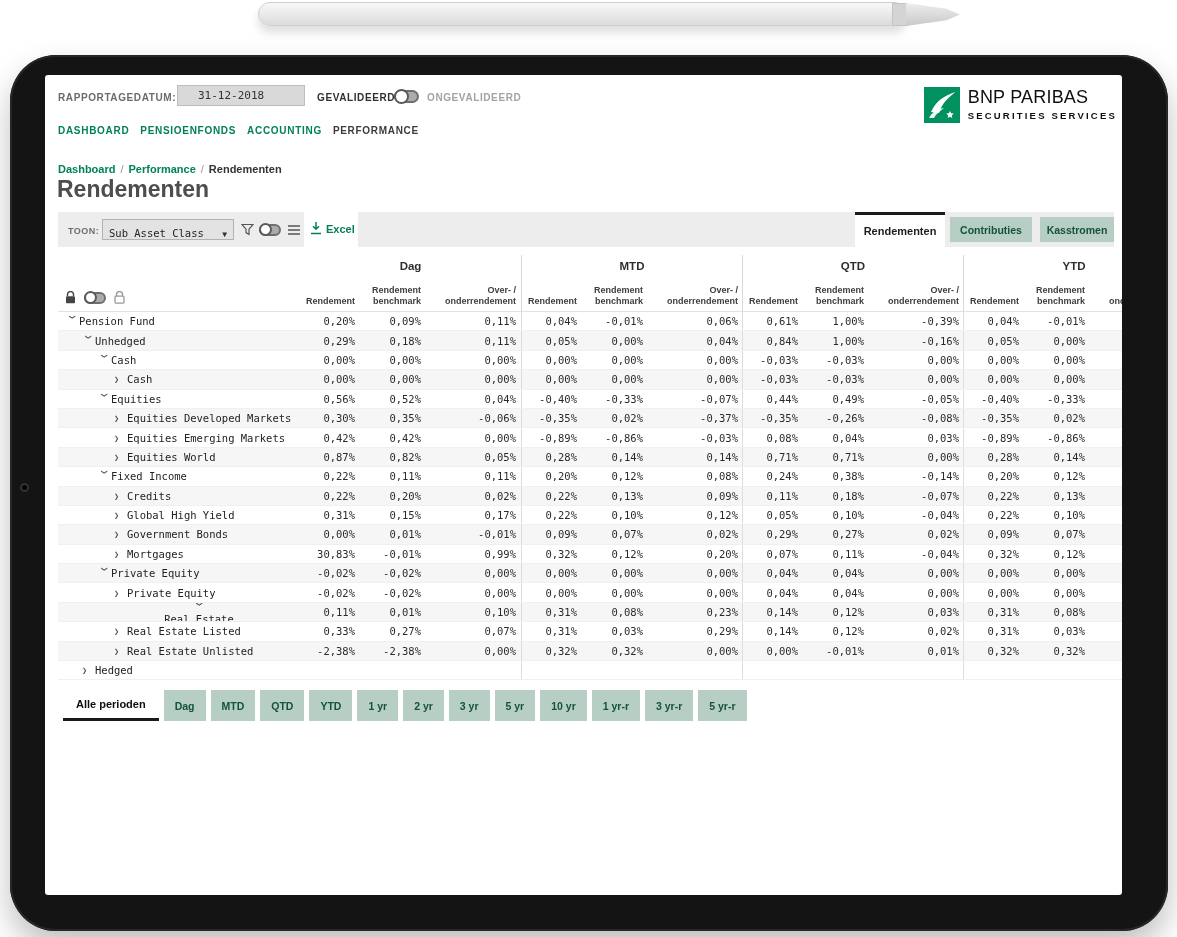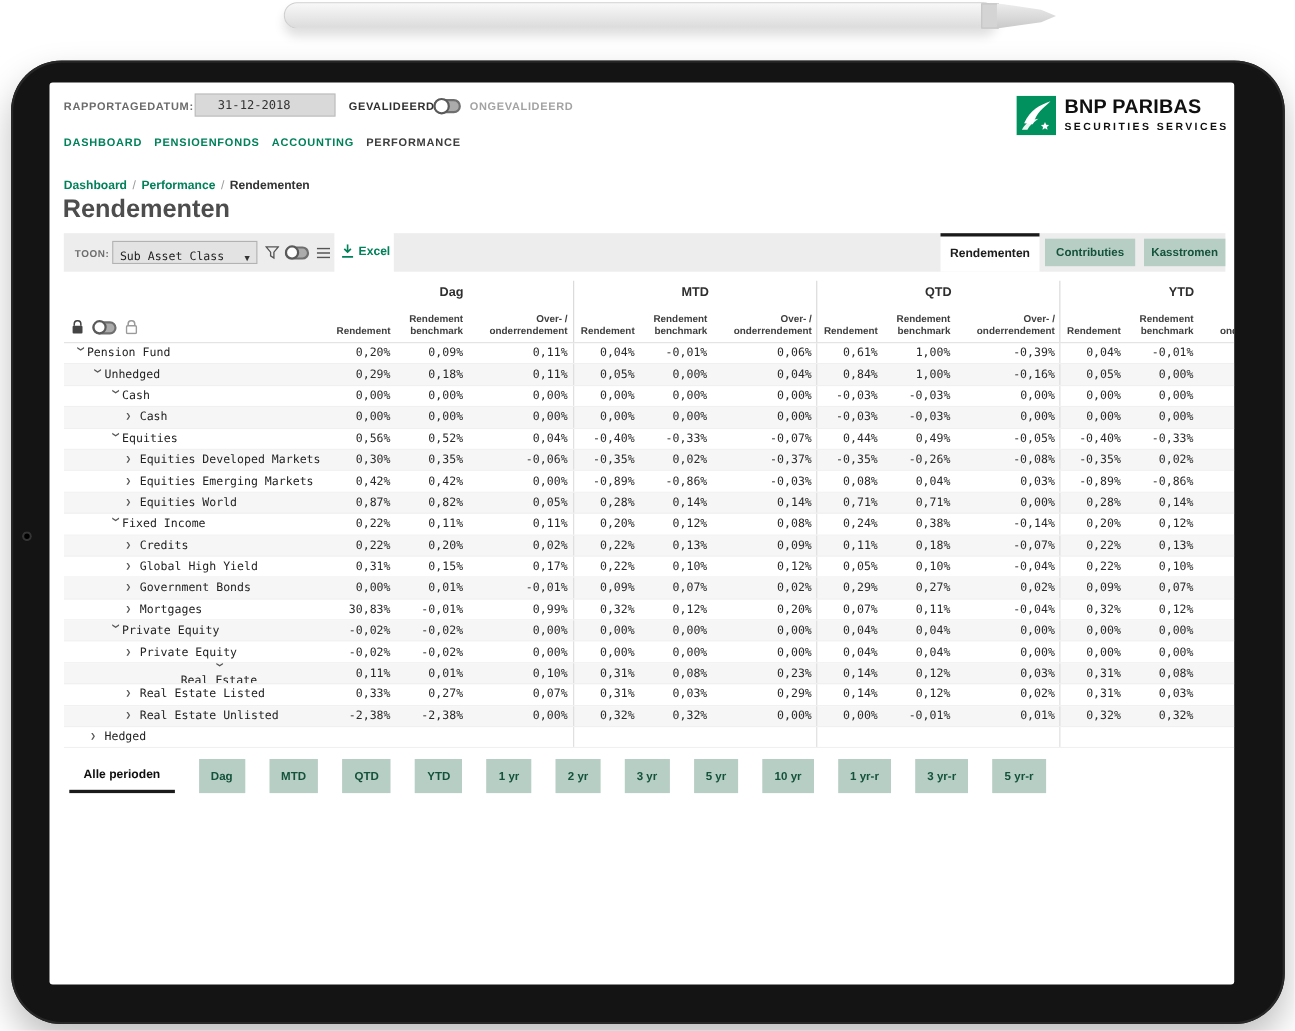"BNP PARIBAS" .logo-text .l1 { font-weight: 700 -> 400 }
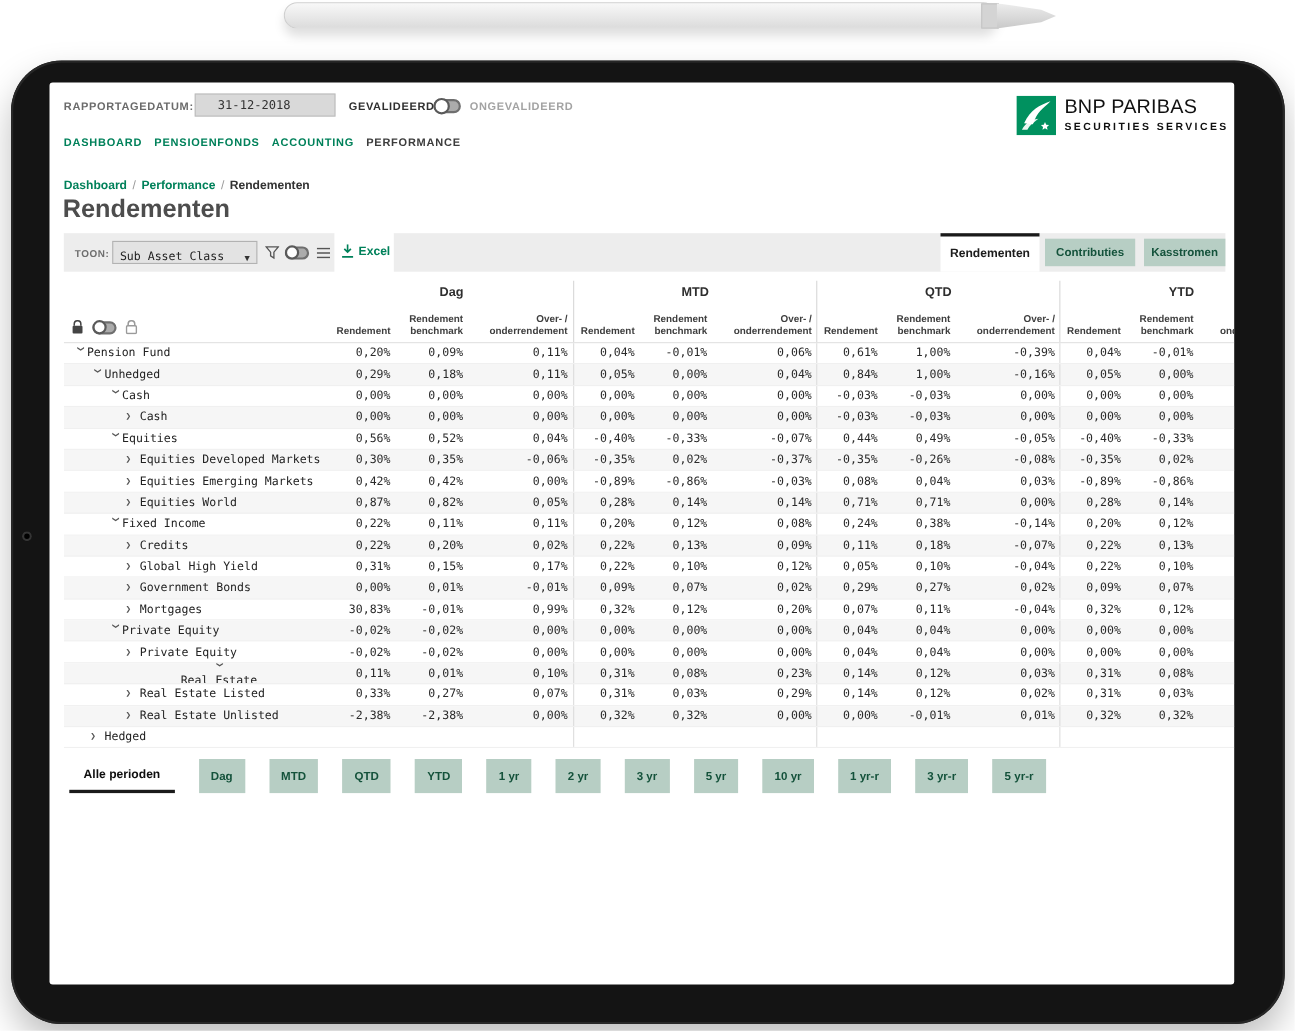"Alle perioden" .period-bar { gap: 22px -> 5px }
